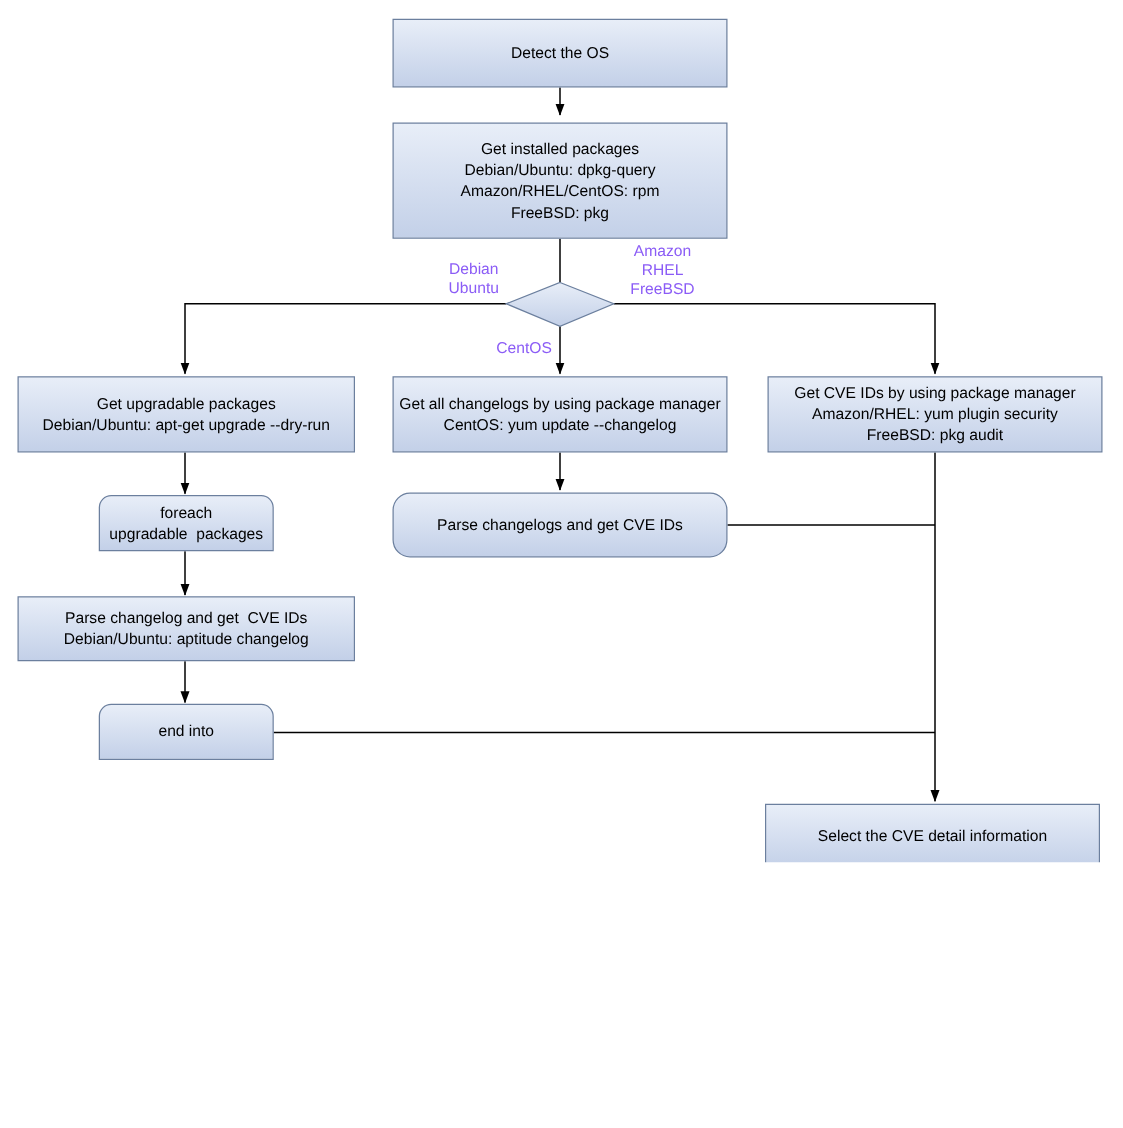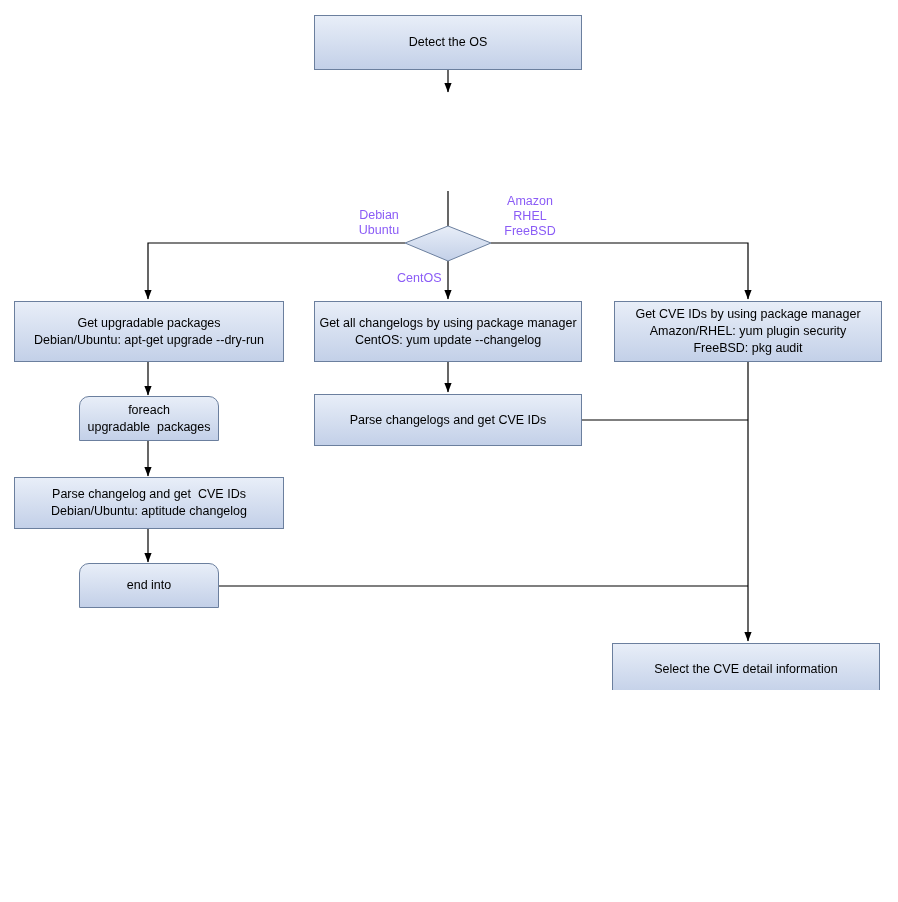"Get installed packages" div.node { html: none -> <div>Get installed packages Debian/Ubuntu: dpkg-query Amazon/RHEL/CentOS: rpm FreeBSD: pkg</div> }
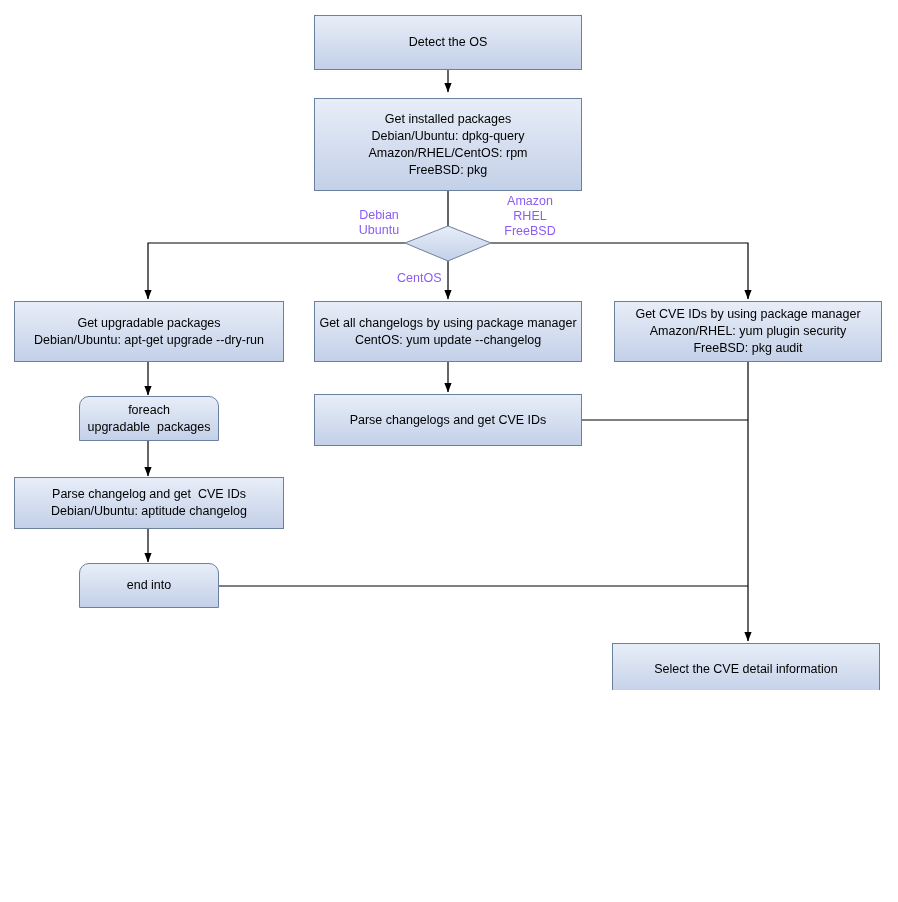"Parse changelogs and get CVE" div.node { border-radius: none -> 14px }
